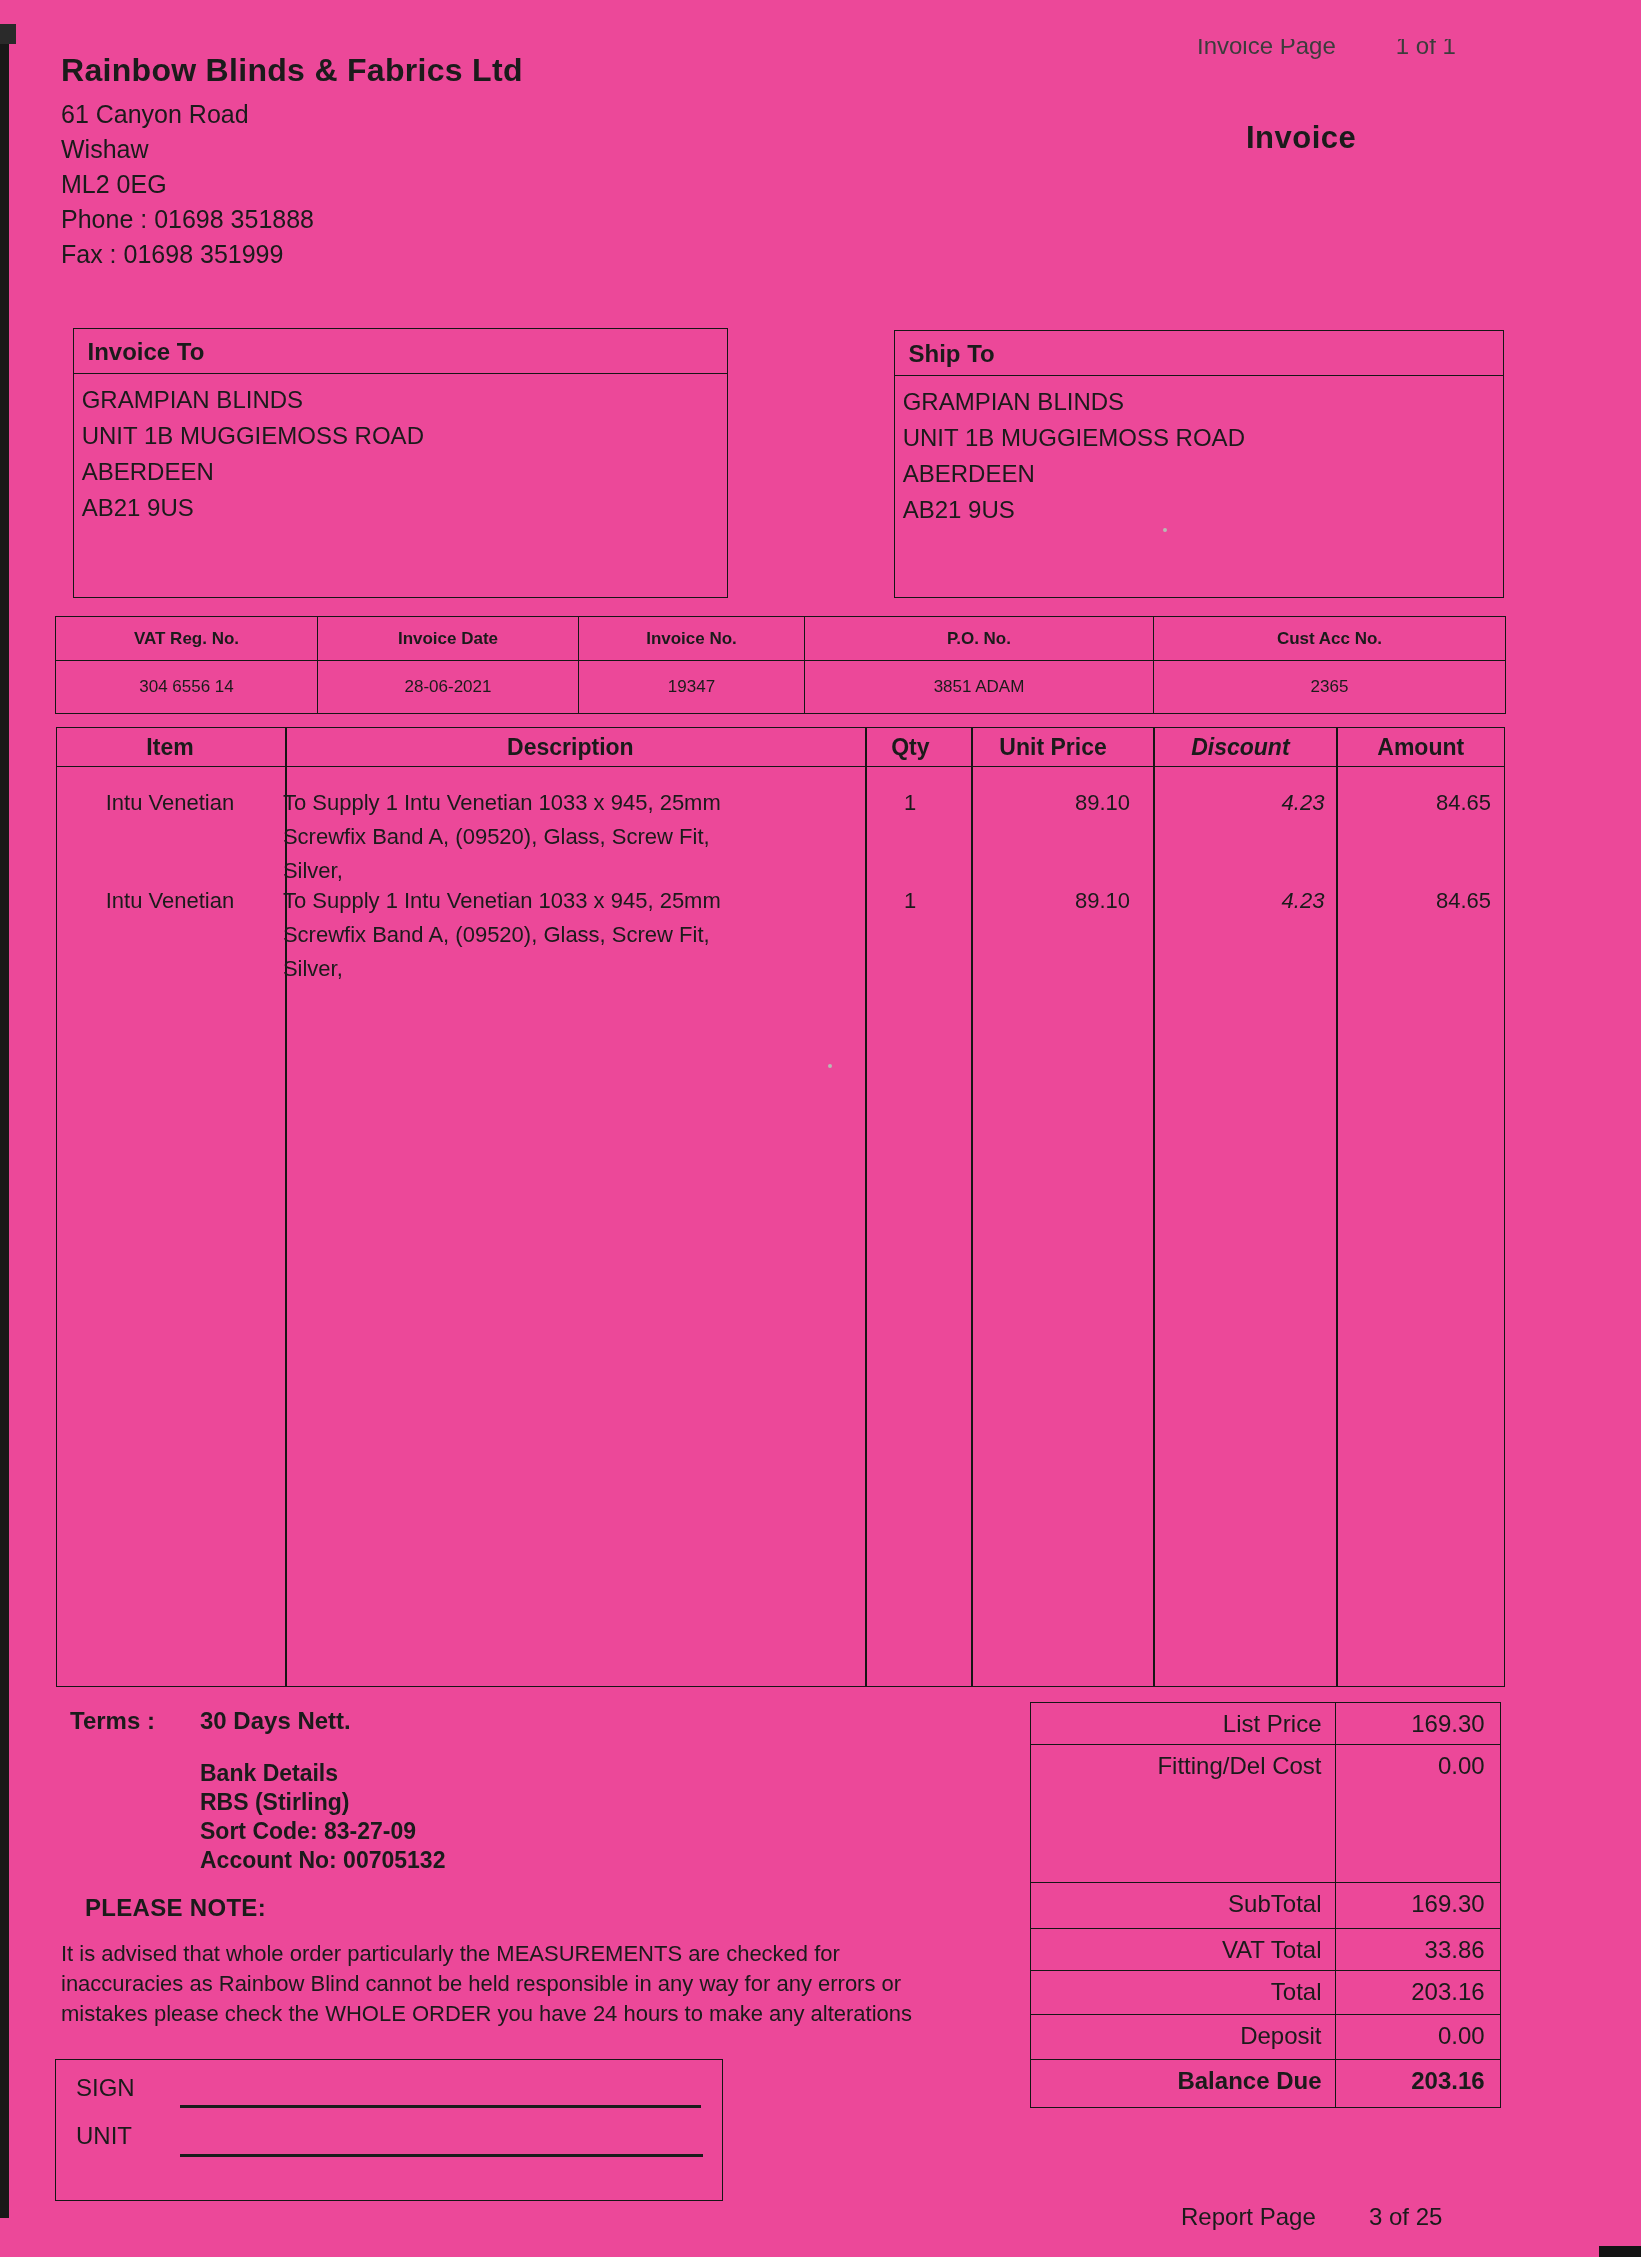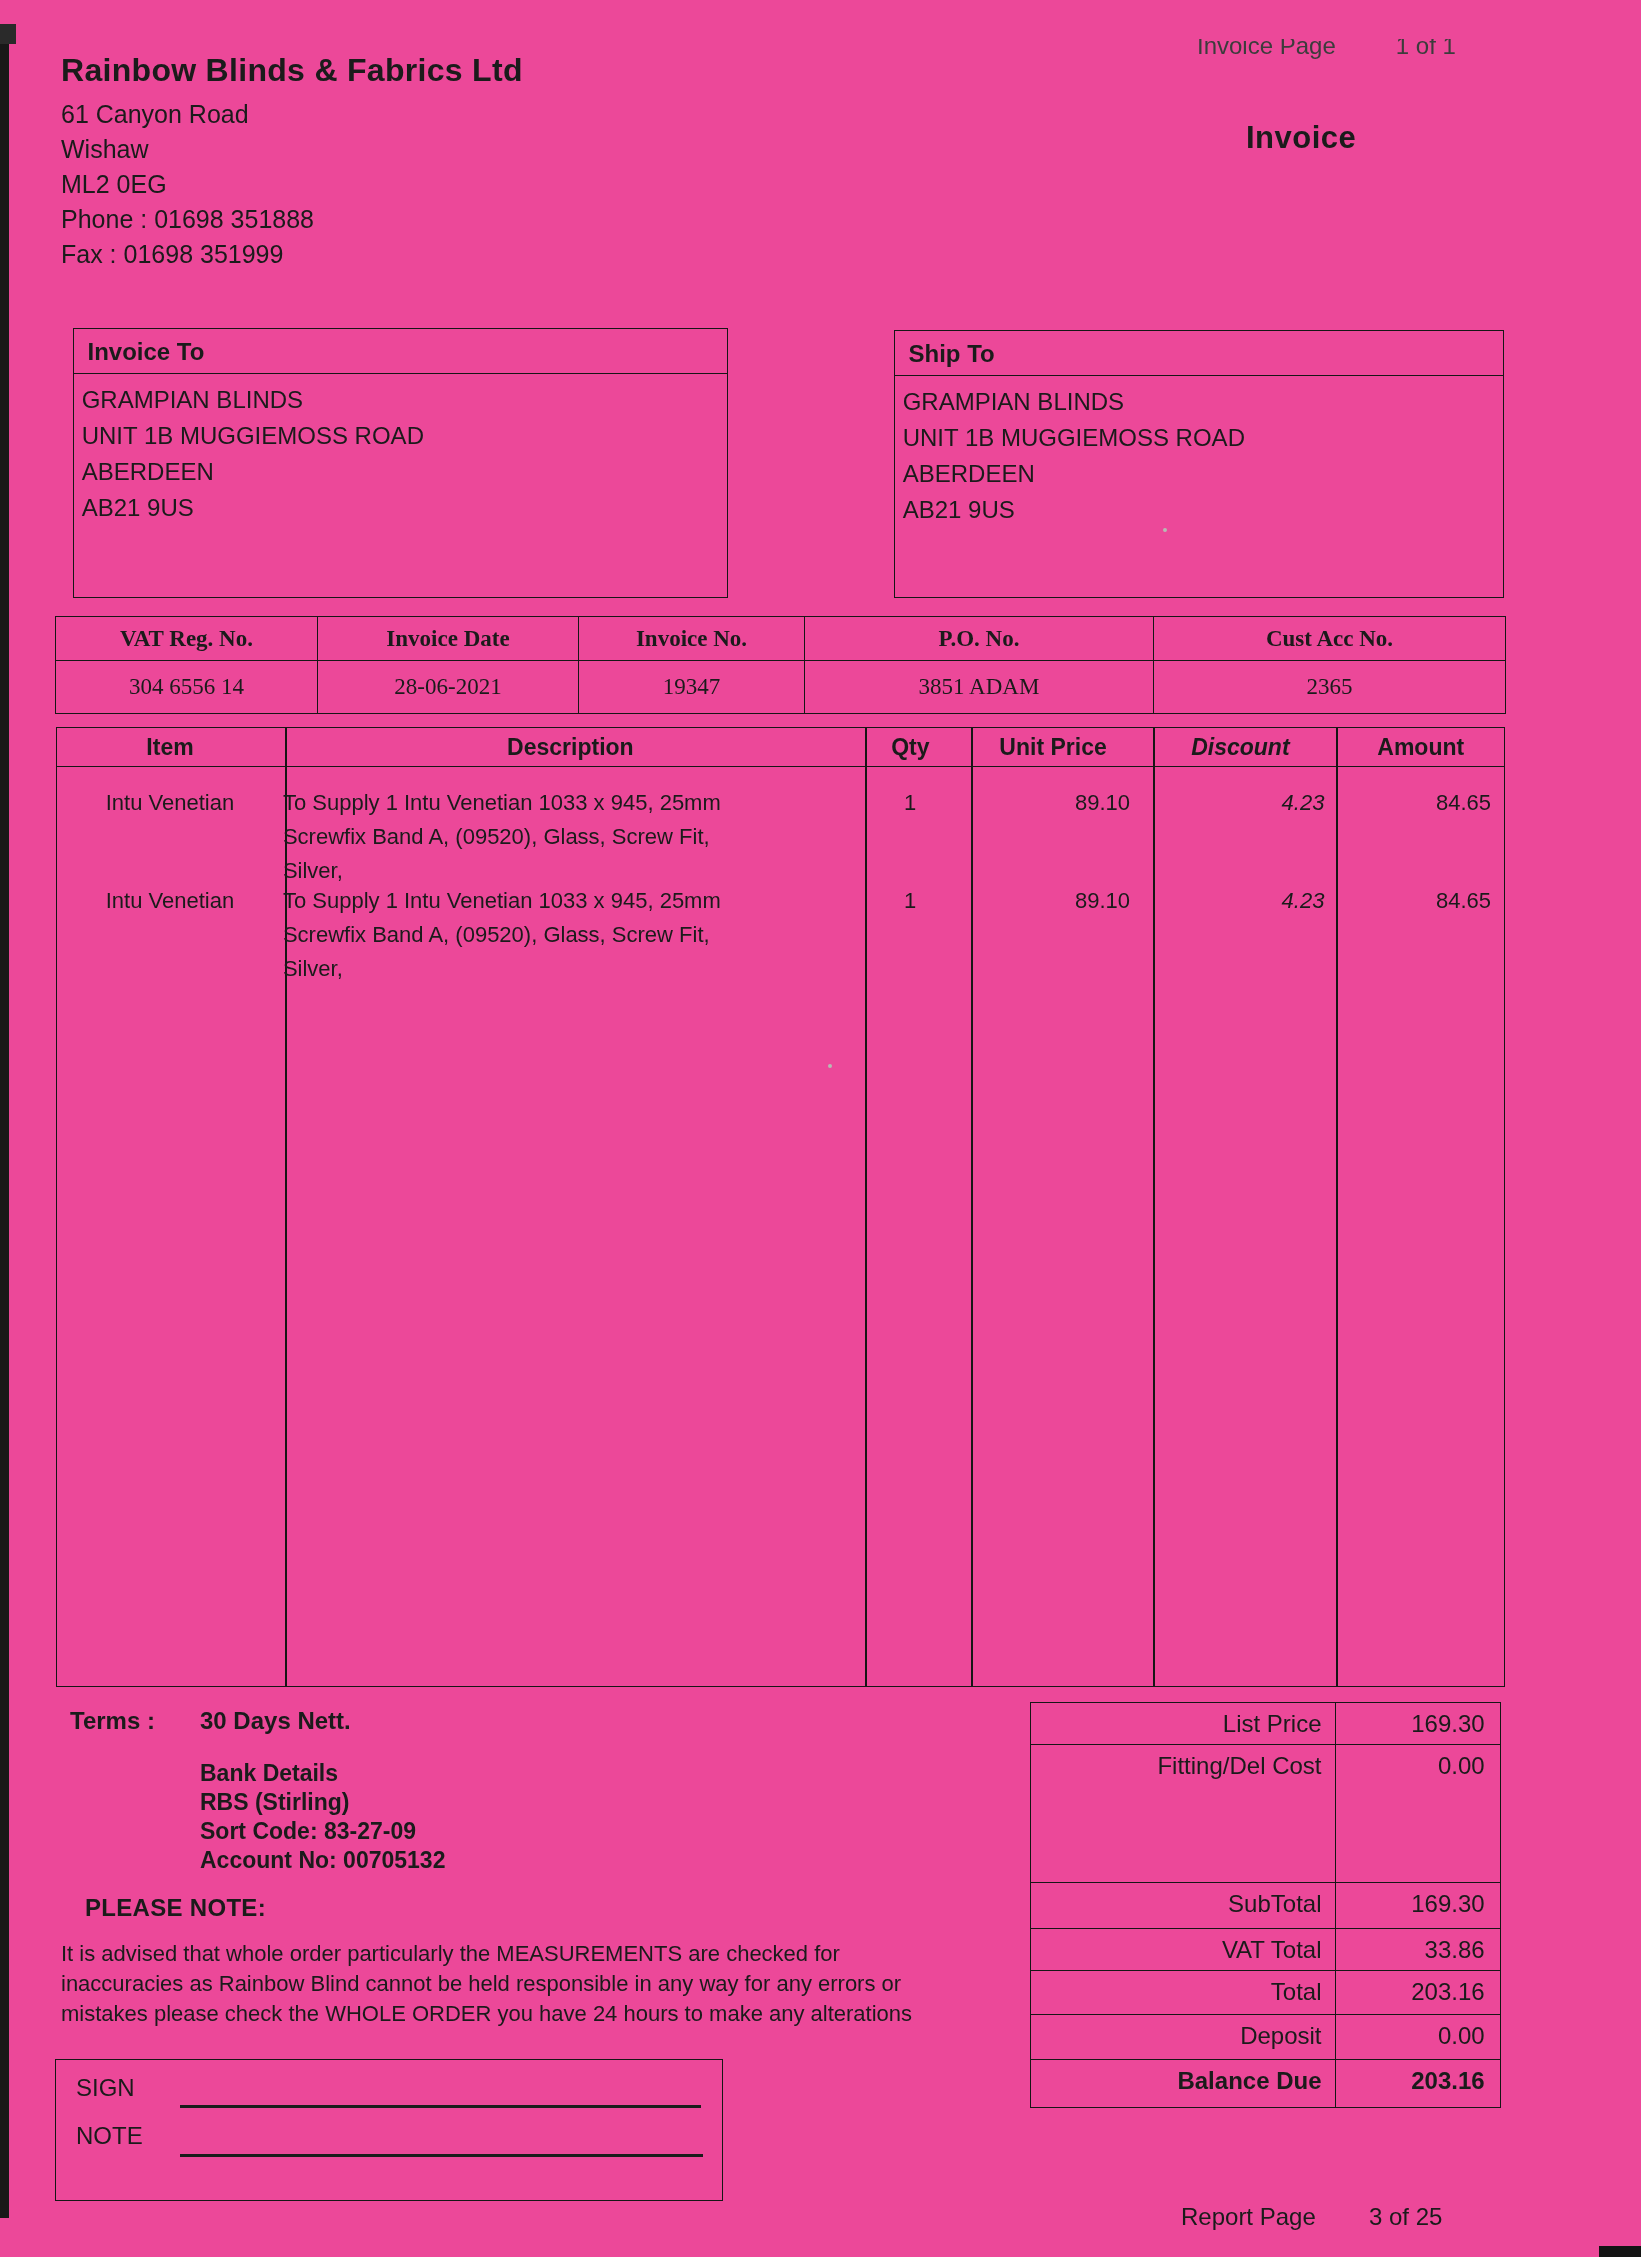"VAT Reg. No." .meta-cell { font-family: Liberation Serif, serif -> none; font-size: 23px -> 17px }
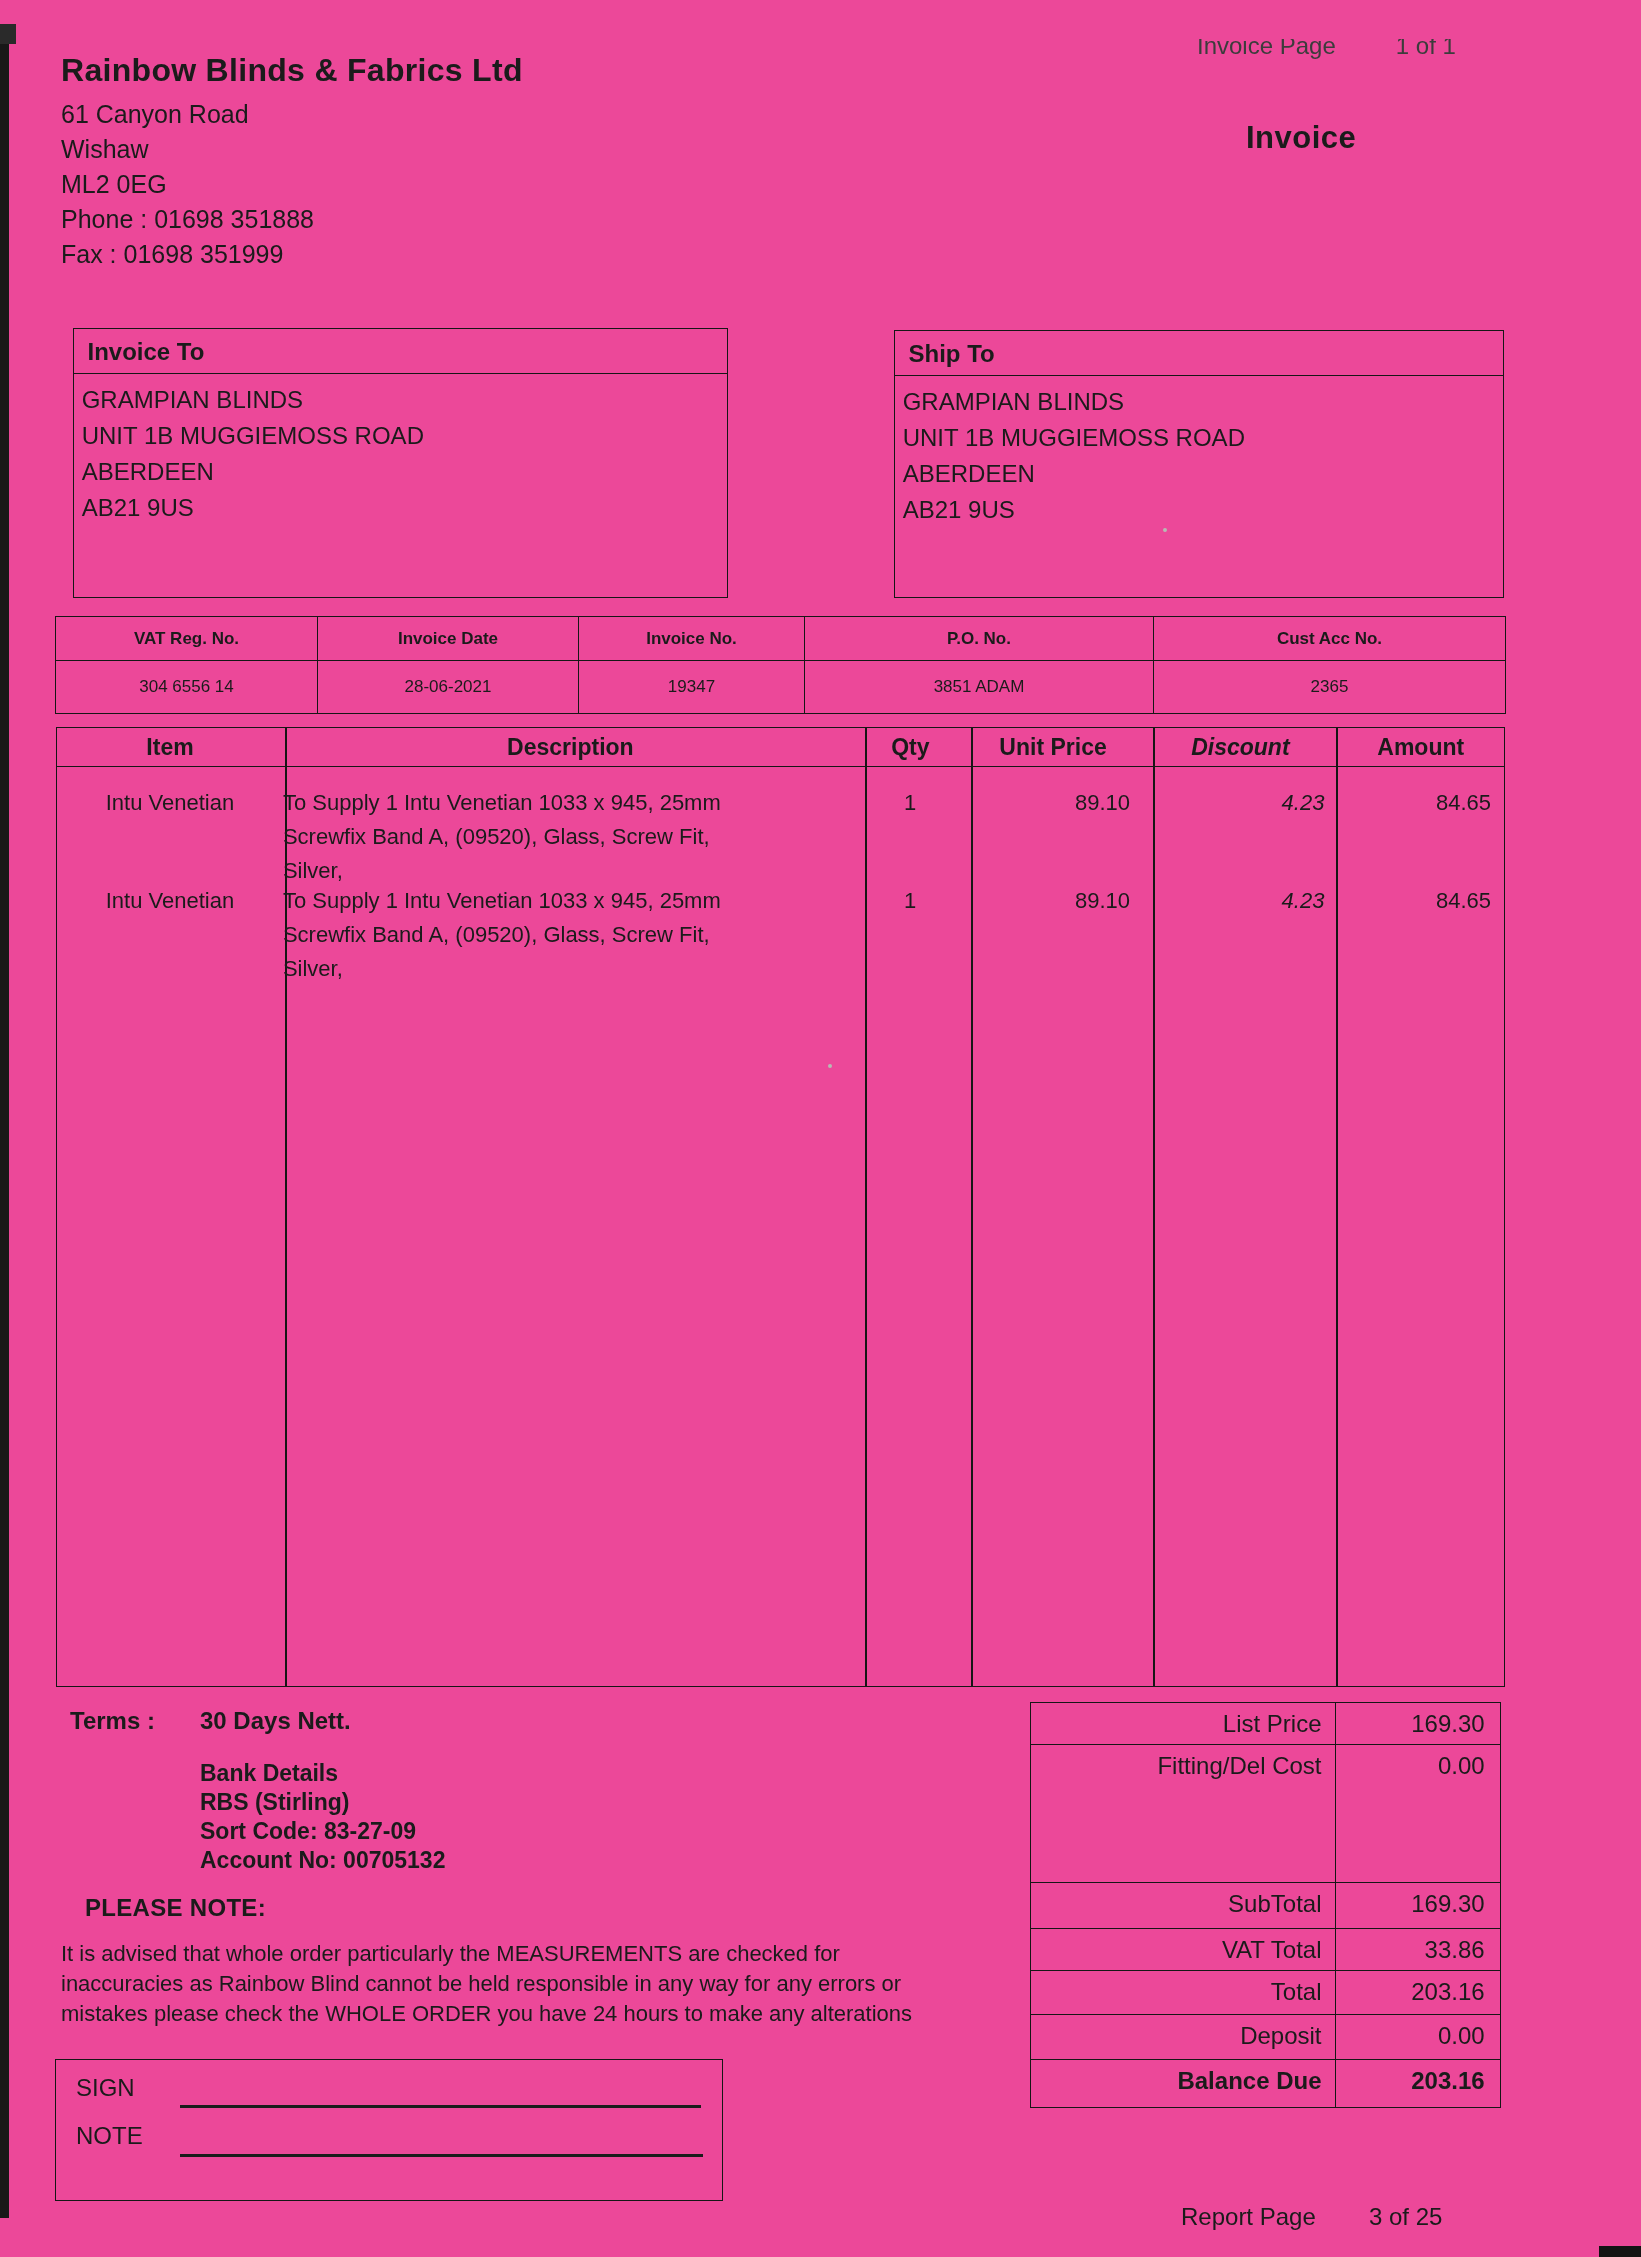"NOTE" div.sig-label { text: NOTE -> UNIT }
